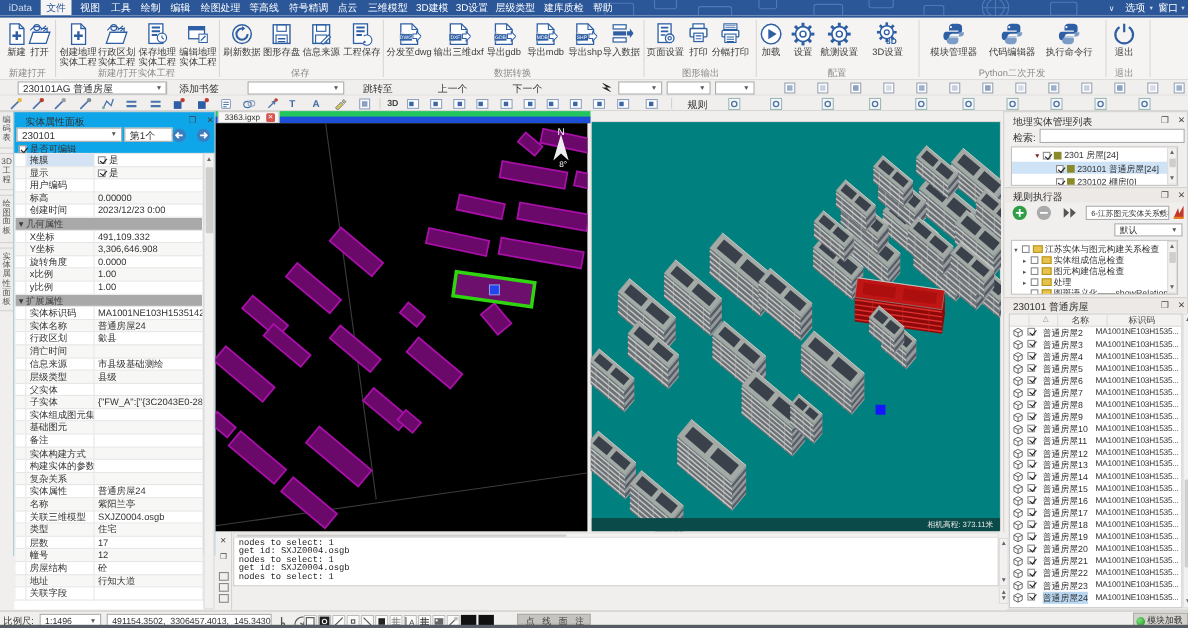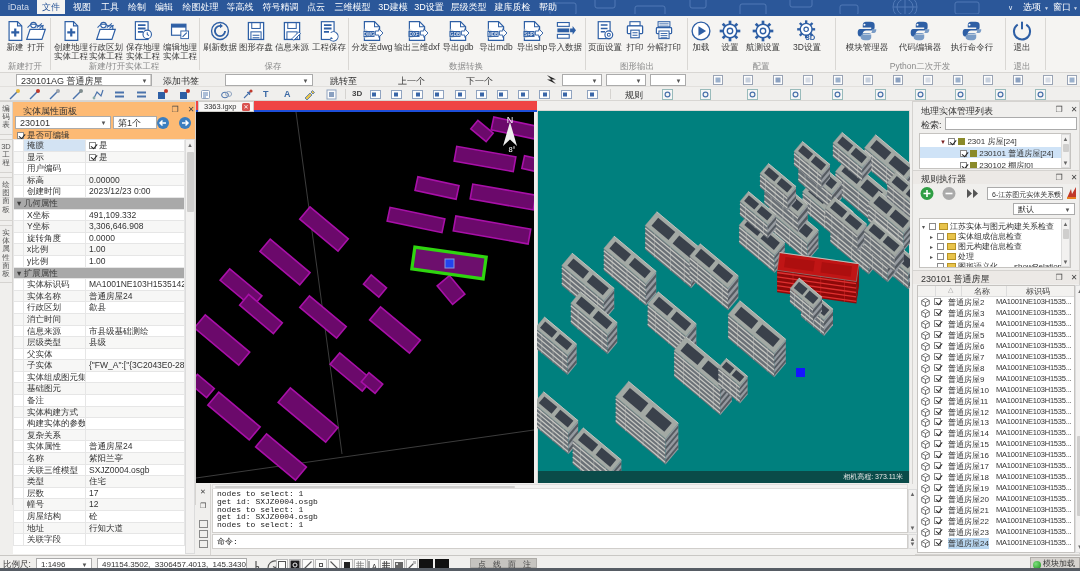"实体属性面板" div.abs { background: #fdba74 -> #0ea5e9 }
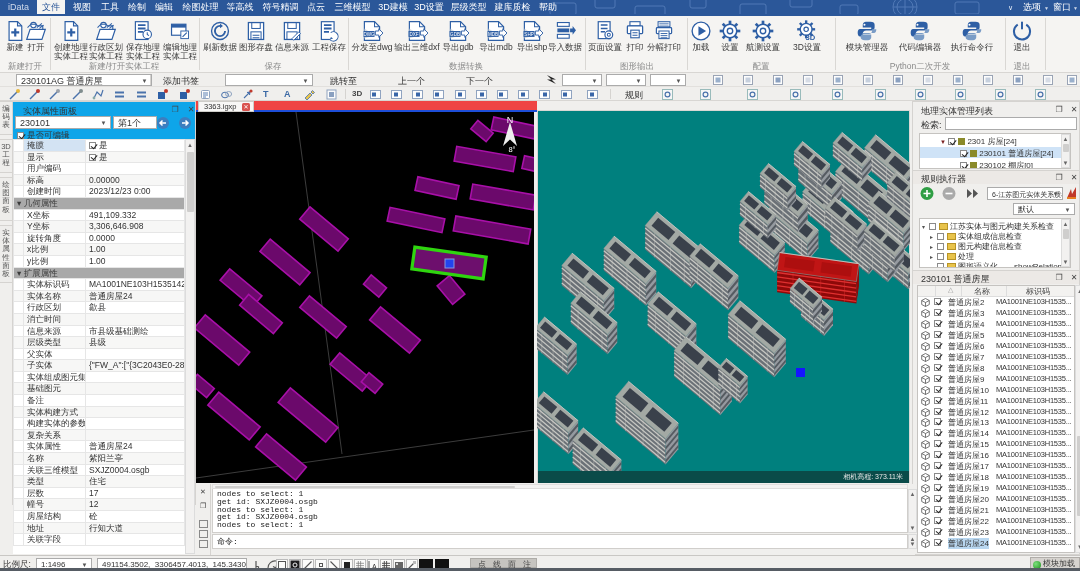"3363.igxp" div.abs { background: #ef4444 -> #22c55e; border-bottom: 2px solid #1d4ed8 -> 6px solid #1d4ed8 }
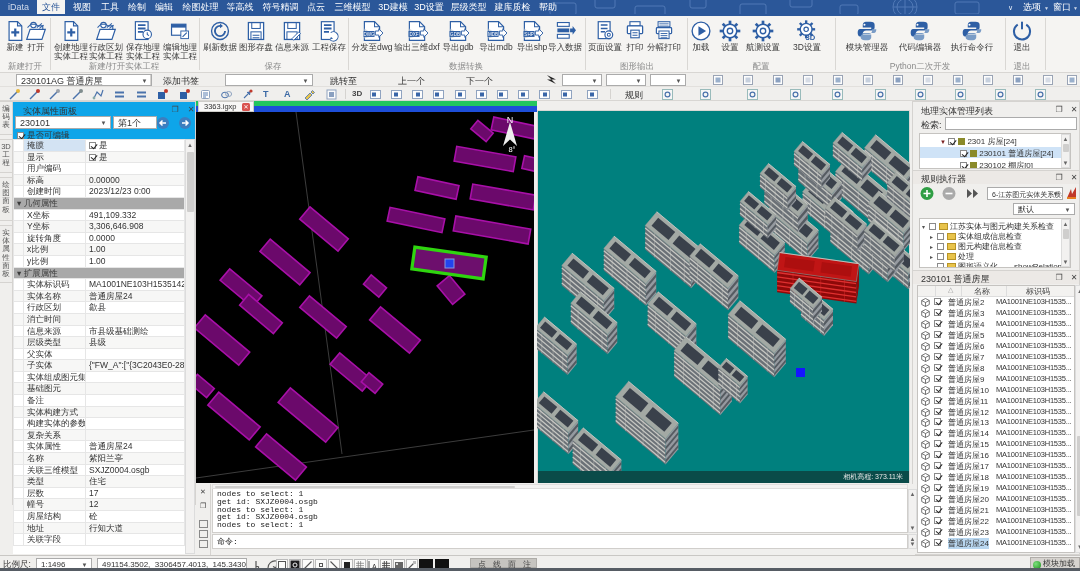"命令:" div.abs { html: <div>命令:</div> -> none }
